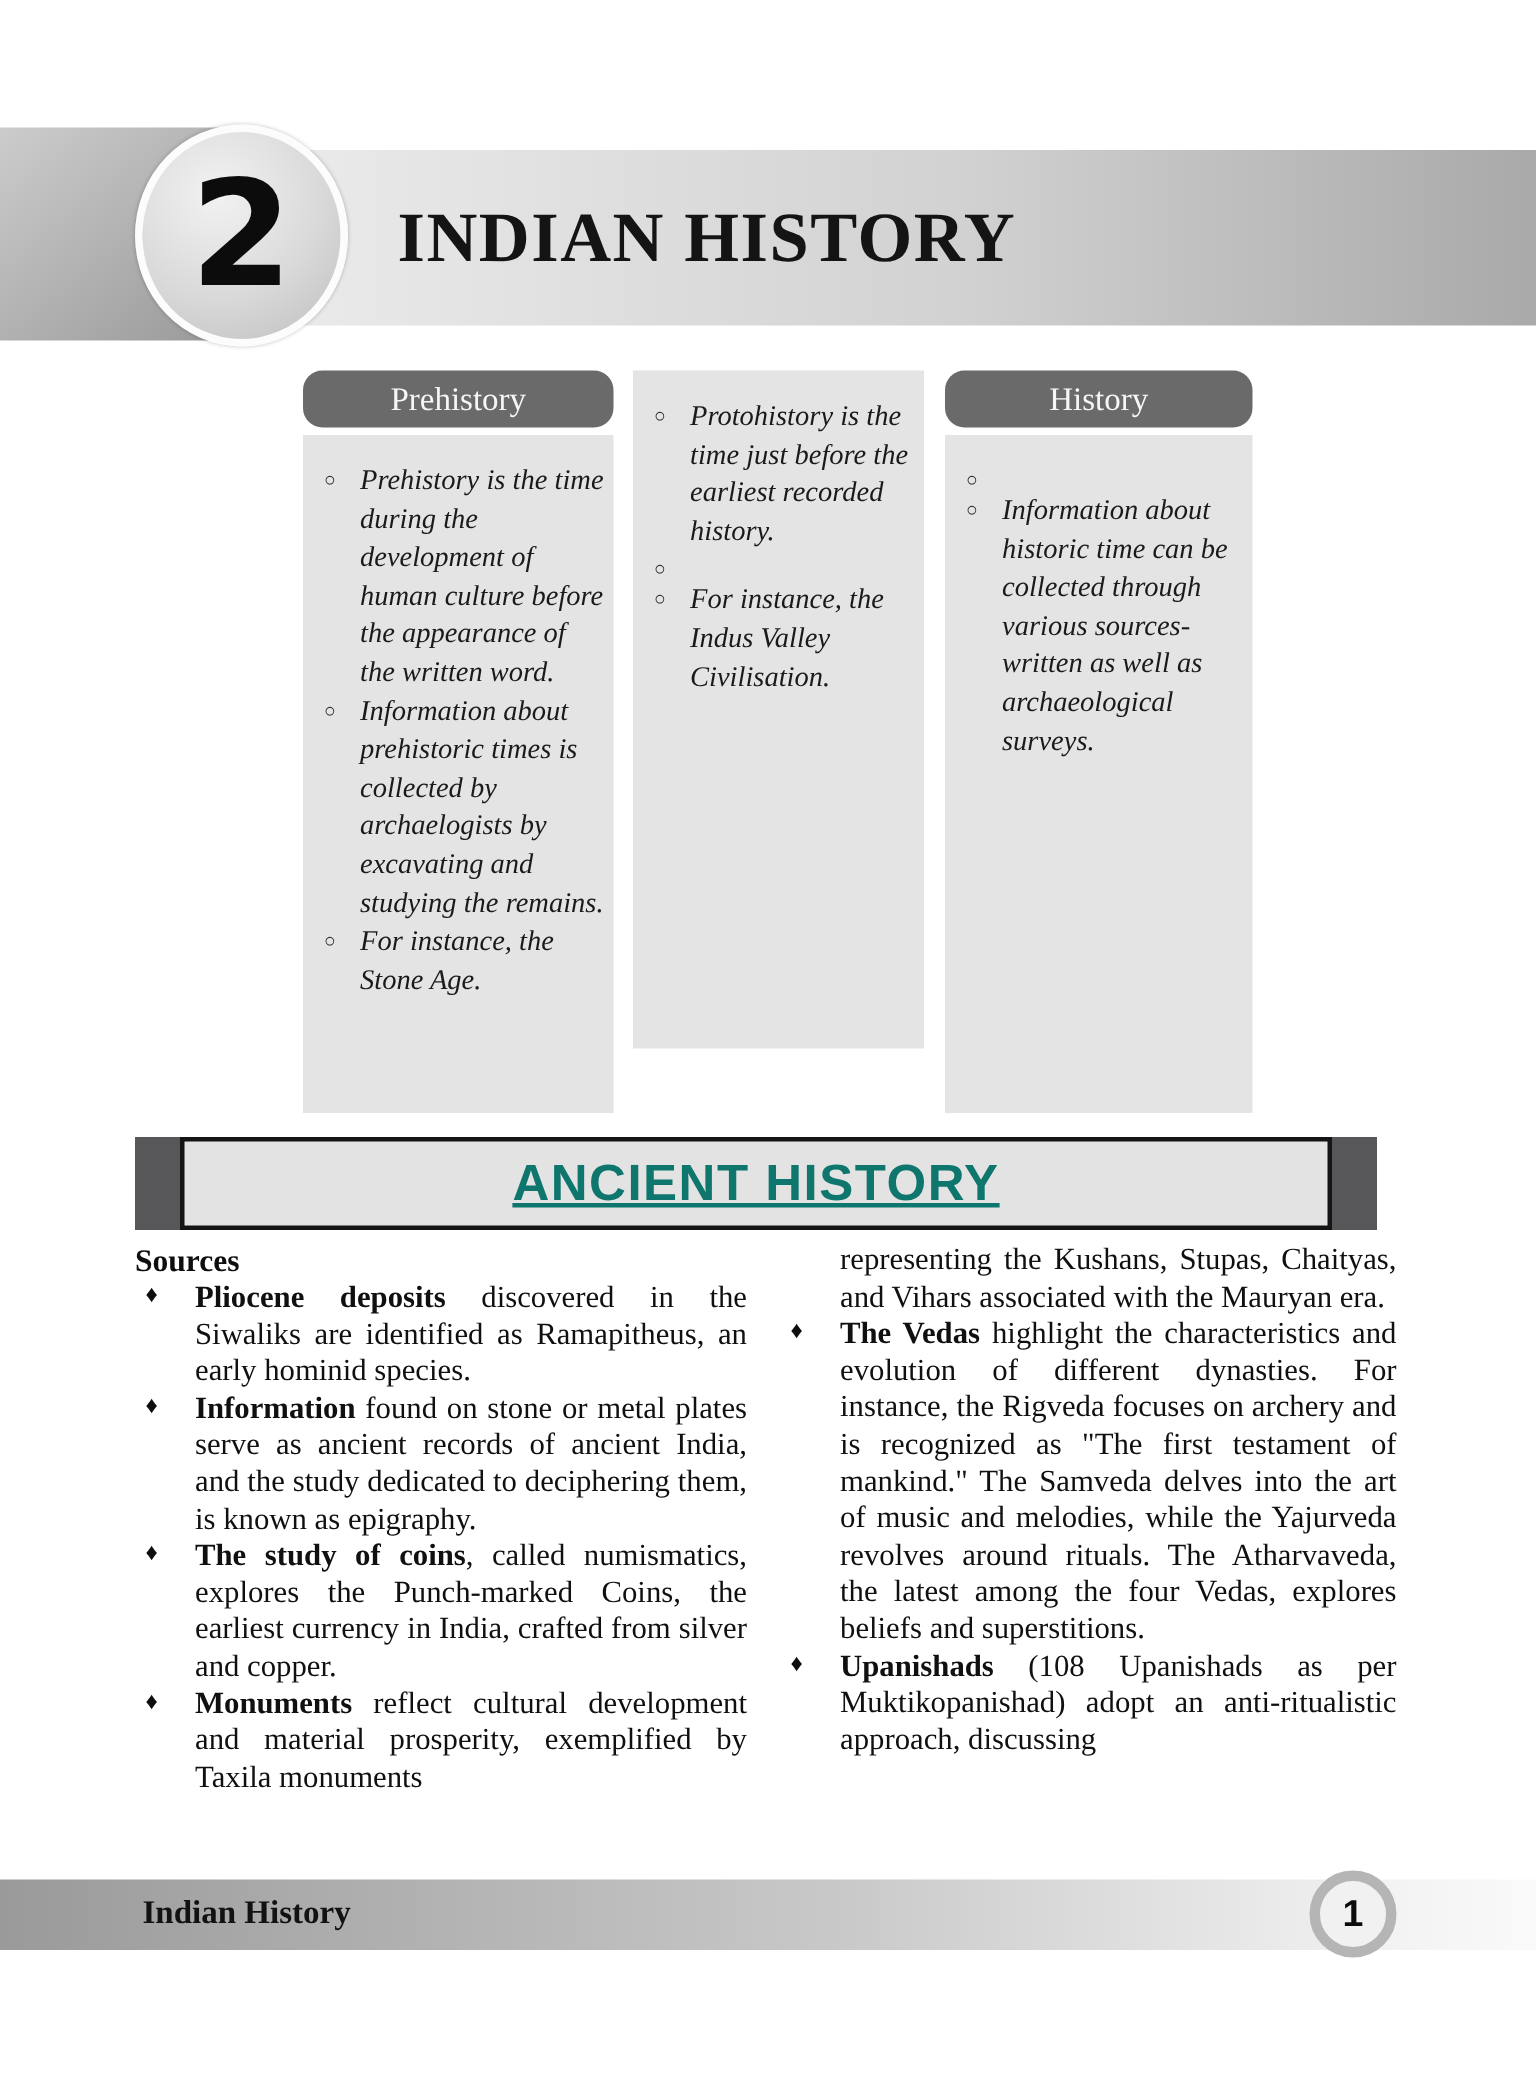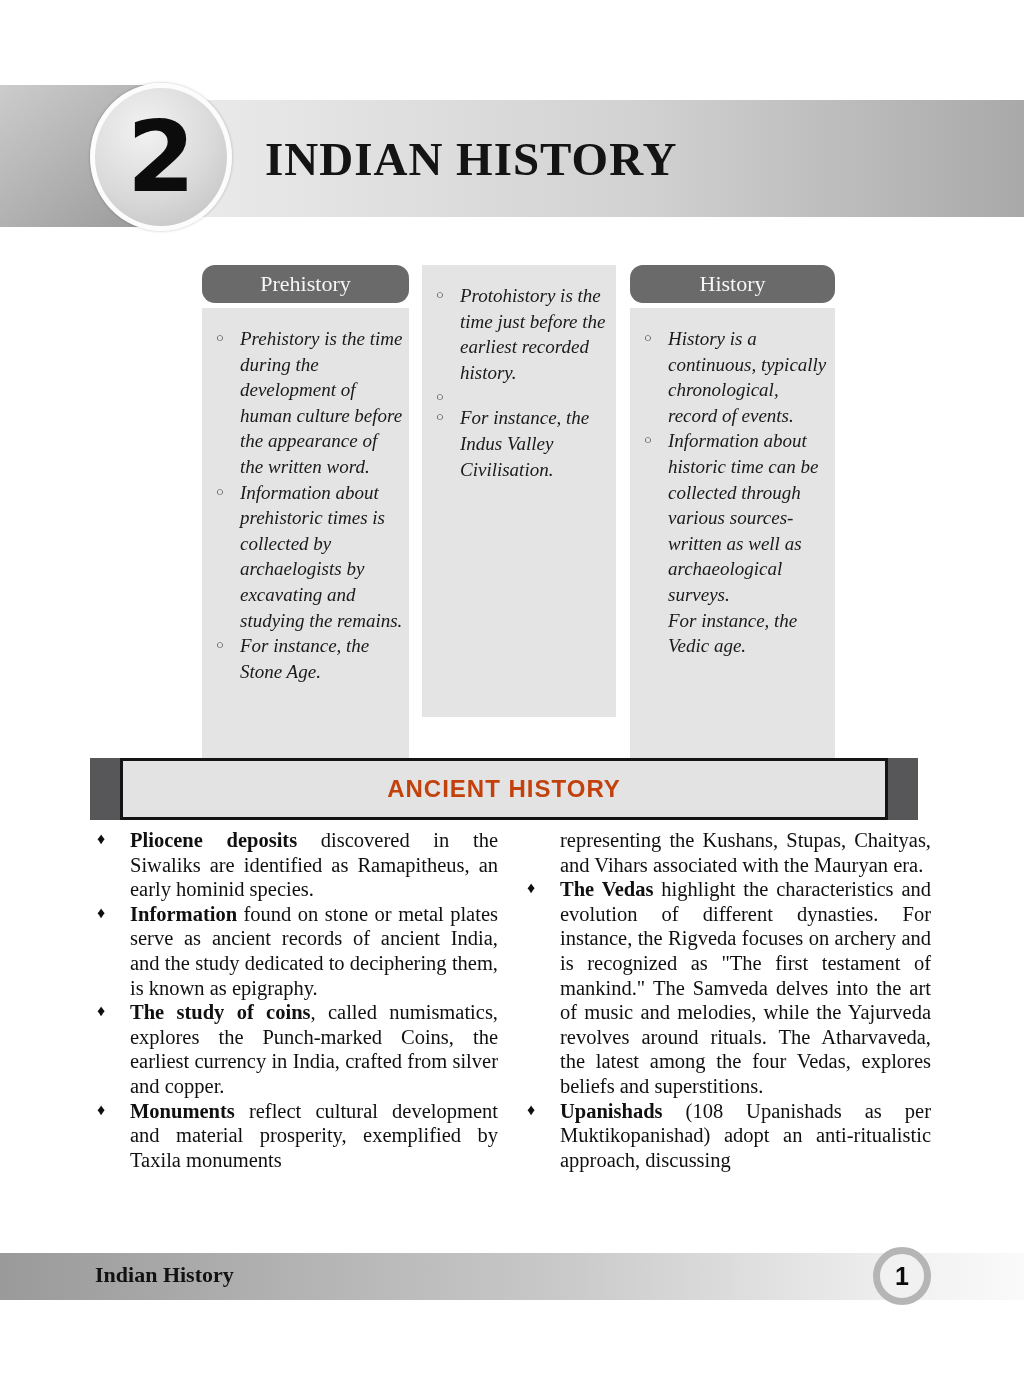"Prehistory" .tl-col { top: 265px -> 247px }
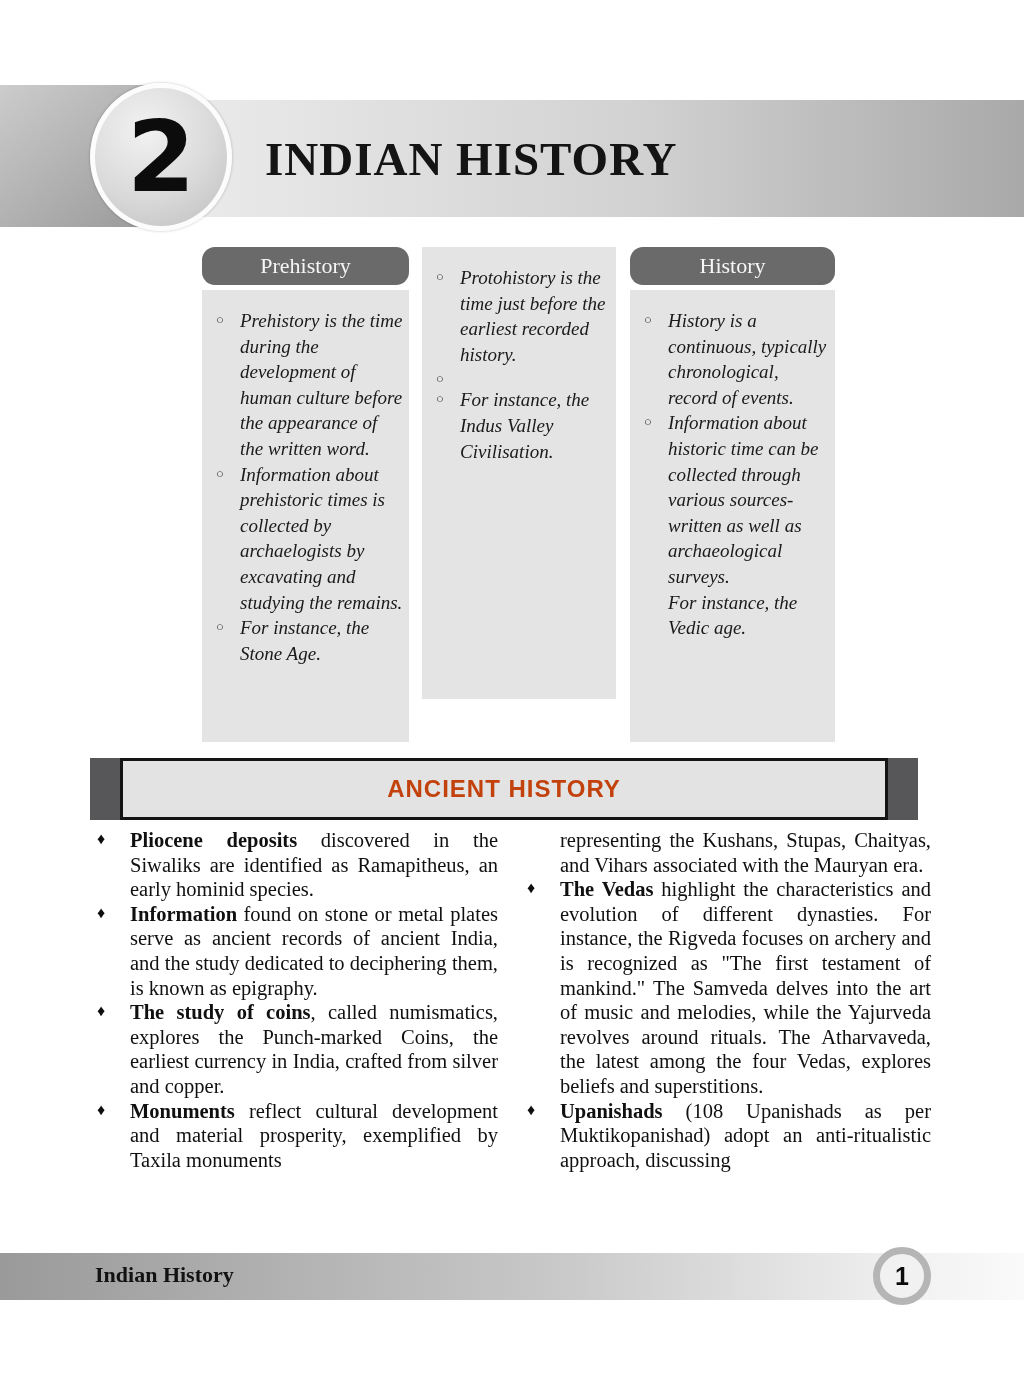"History is a continuous, typically" span.li-text { html: <span>History is a continuous, typically chronological, record of events.</span> -> none }
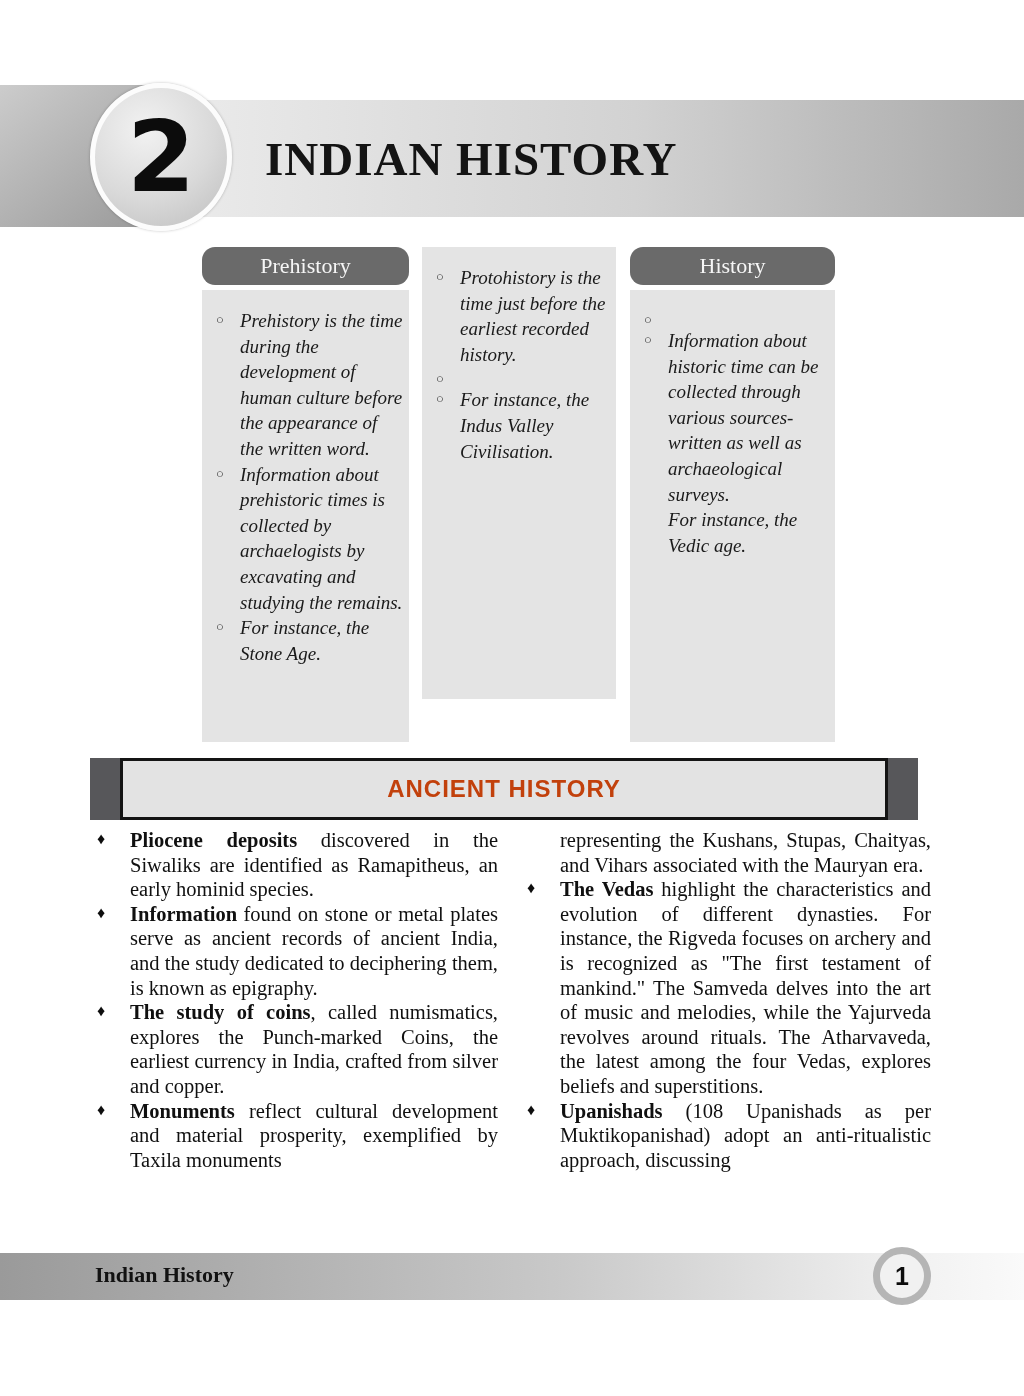"For instance, the Vedic age." div.li-row { html: <div> <span></span> <span>For instance, the Vedic age.</span> </div> -> none }
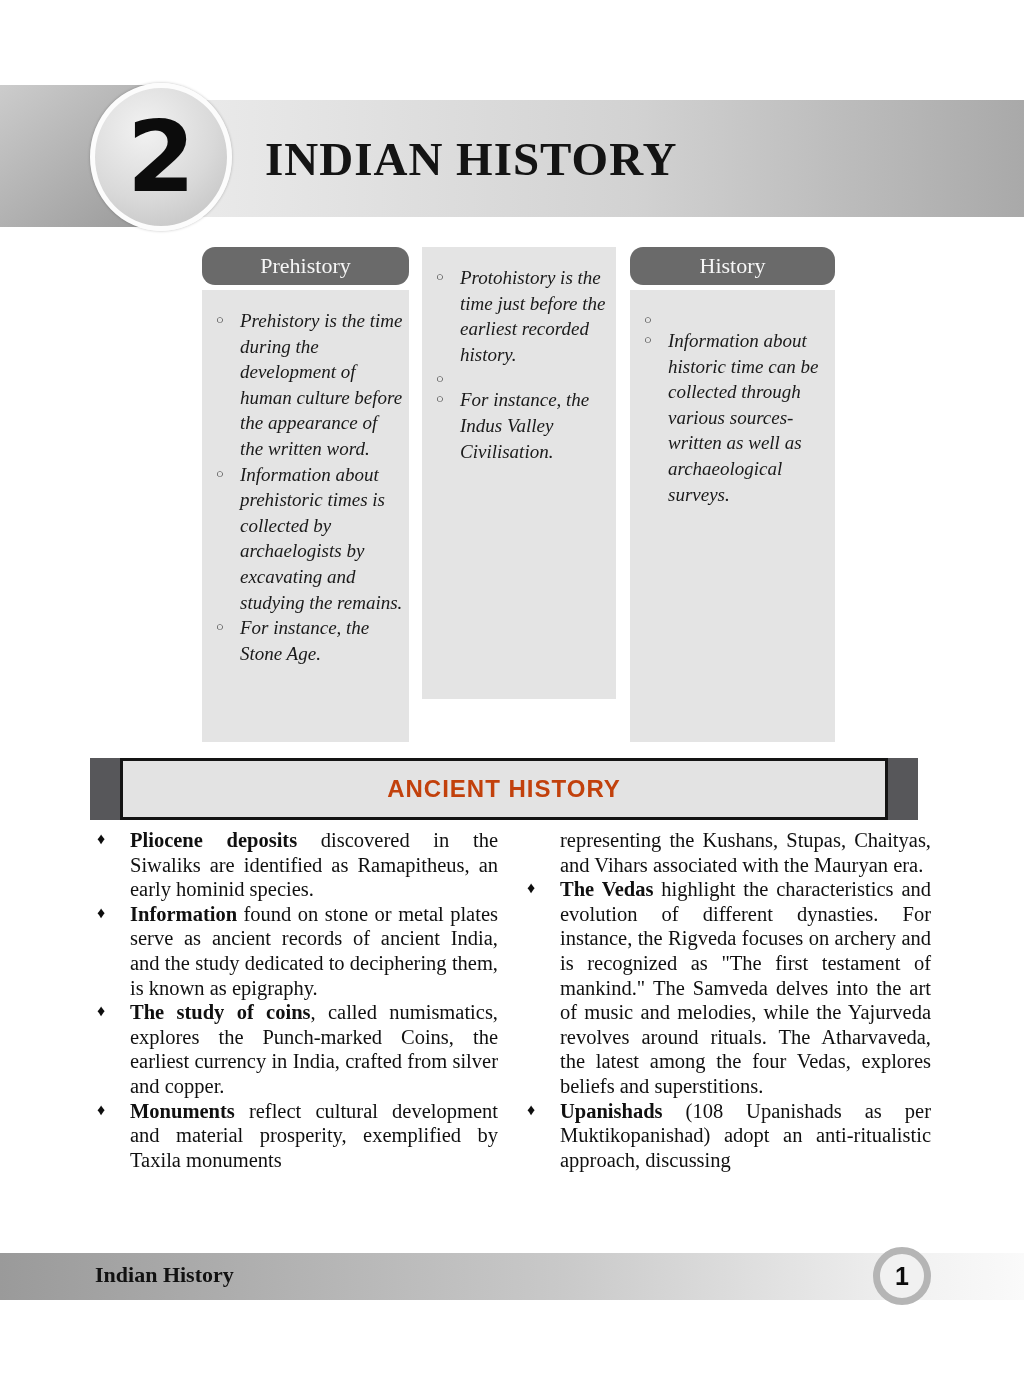"ANCIENT HISTORY" .banner-title { color: #c2410c -> #0f766e; font-size: 24px -> 34px; text-decoration: none -> underline }
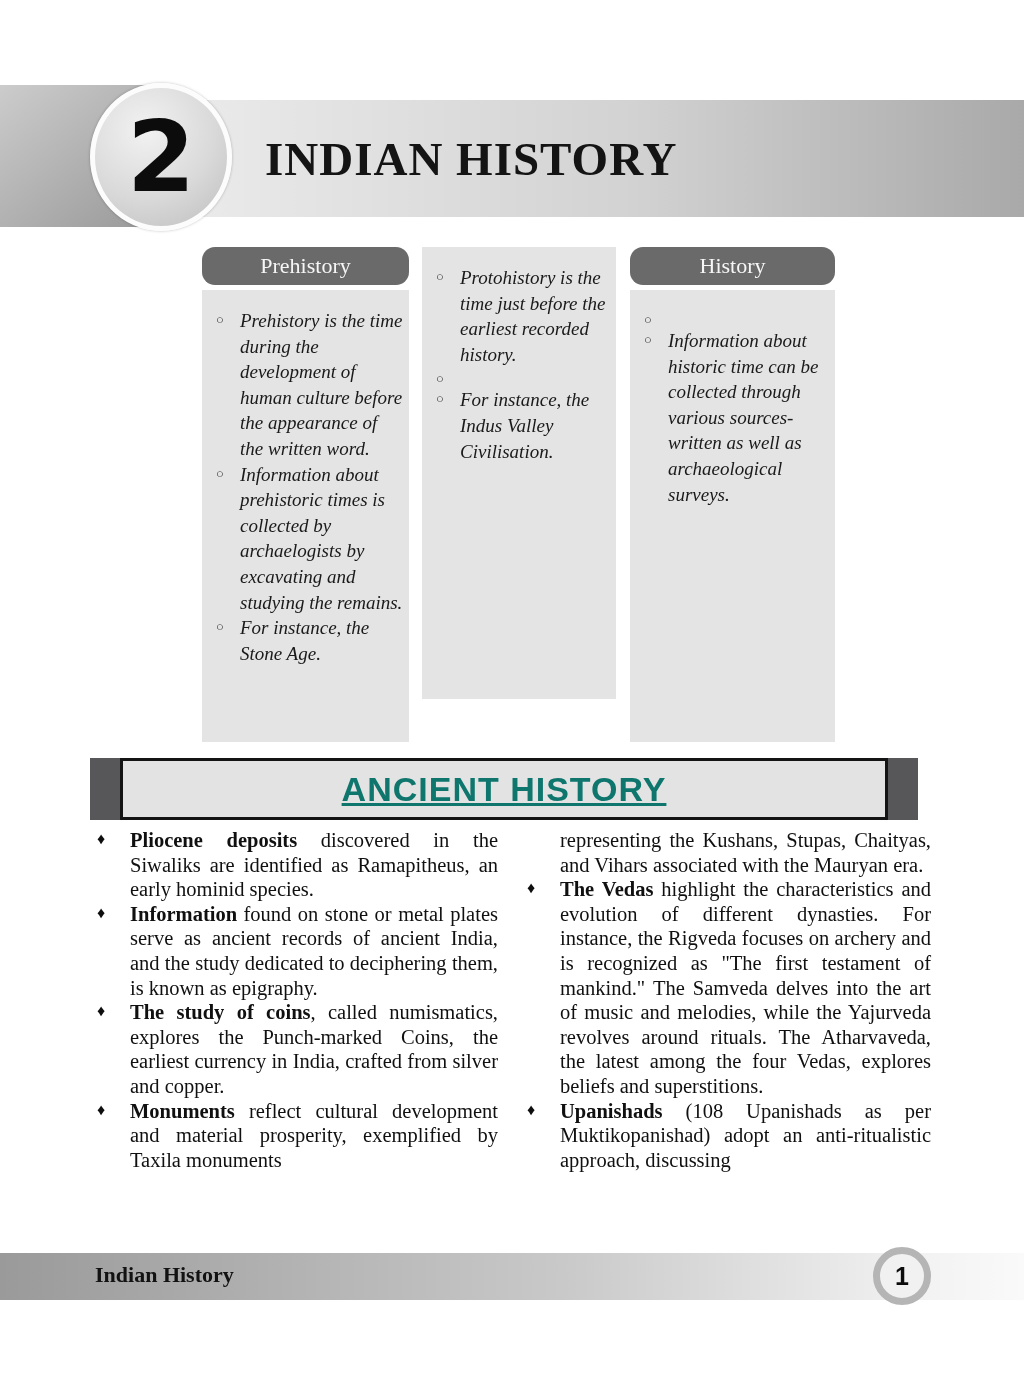"Sources" div.main-heading { html: none -> <div>Sources</div> }
